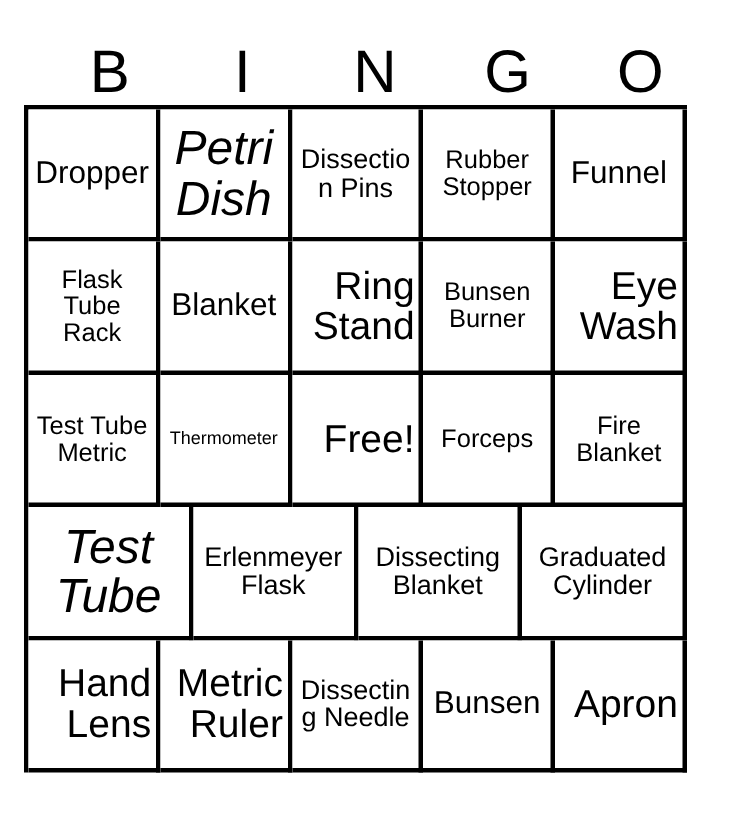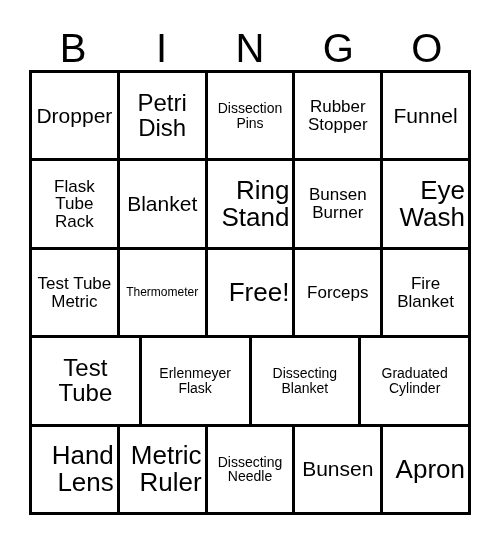"Dropper" .grid { left: 29px -> 16px }
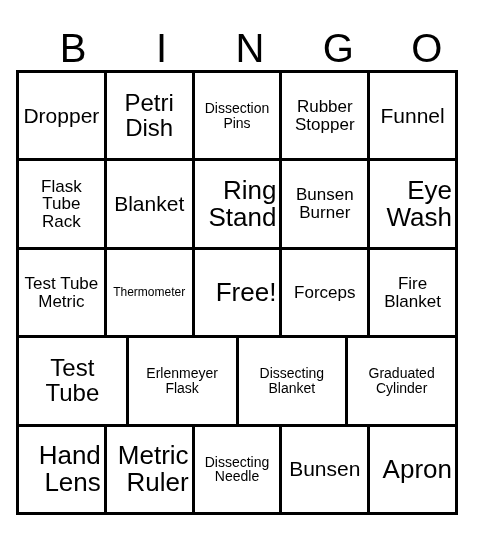"Petri Dish" .fs-xl { font-size: 24px -> 32px; font-style: none -> italic }
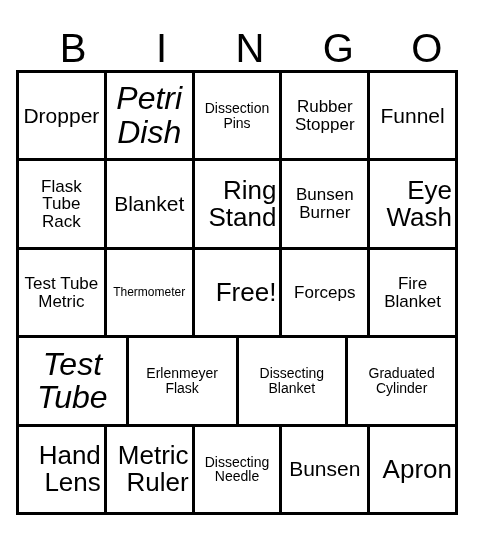"Dissection Pins" .fs-xs { font-size: 14px -> 18px }
